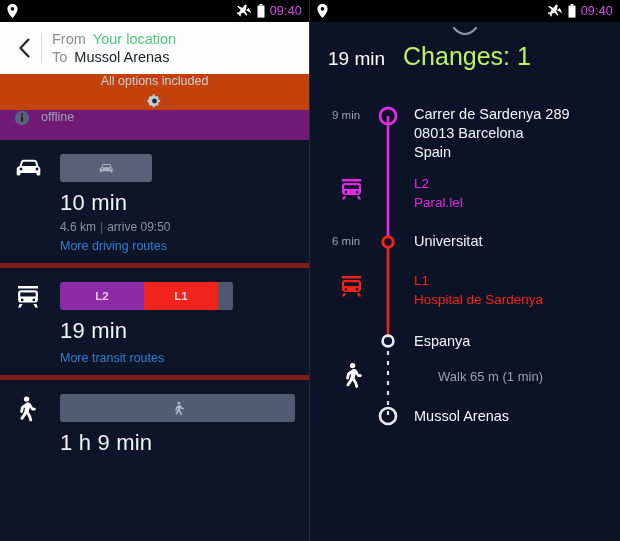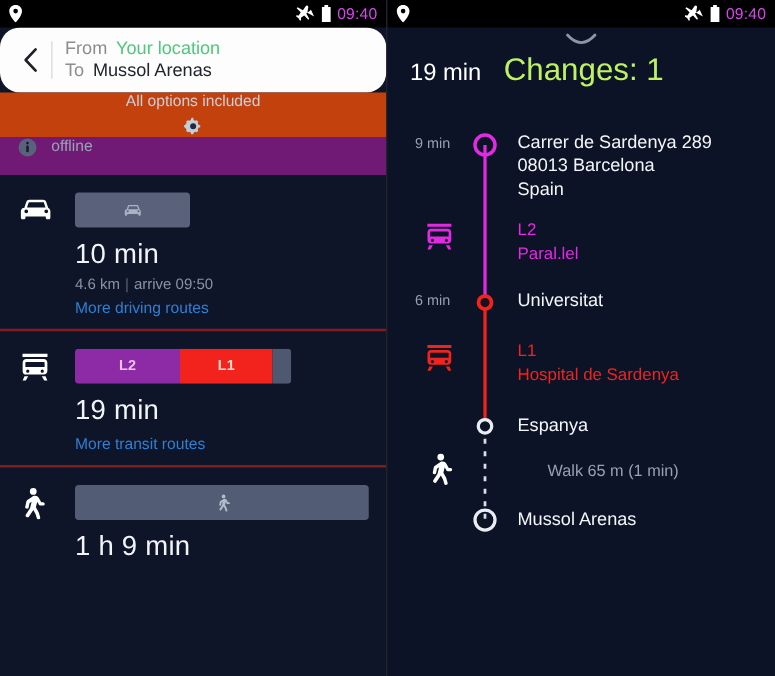"From" .header { border-radius: 16px -> none }
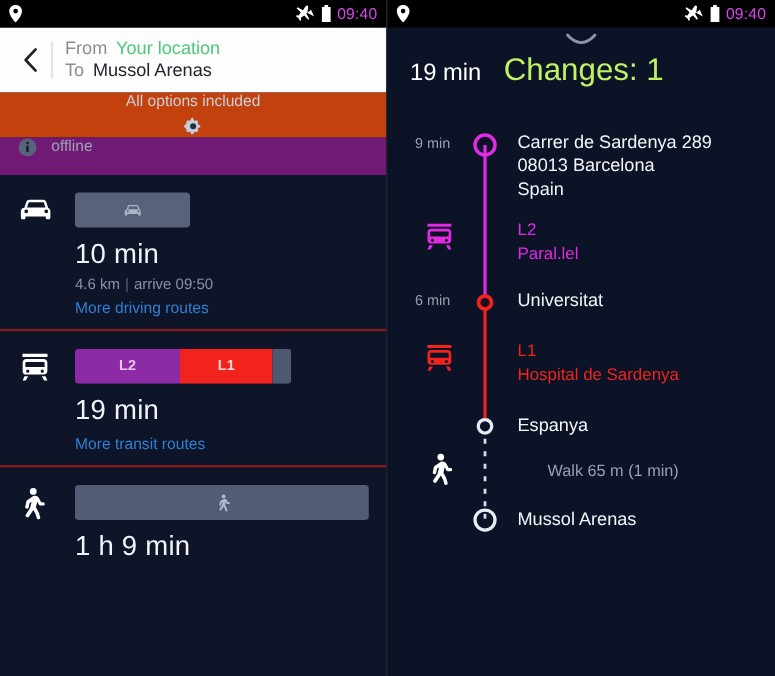"10 min" .opt { border-bottom: 2px solid #7f1d1d -> 5px solid #7f1d1d }
